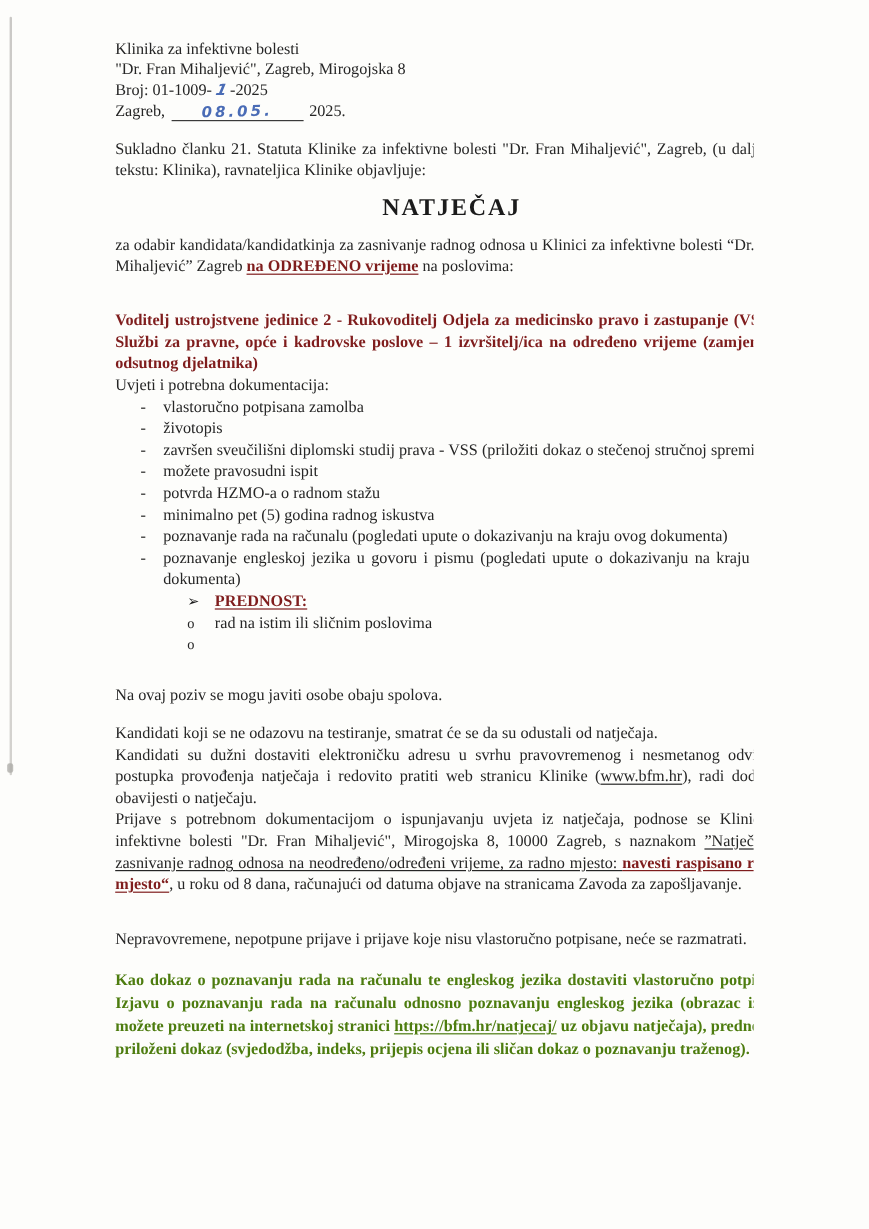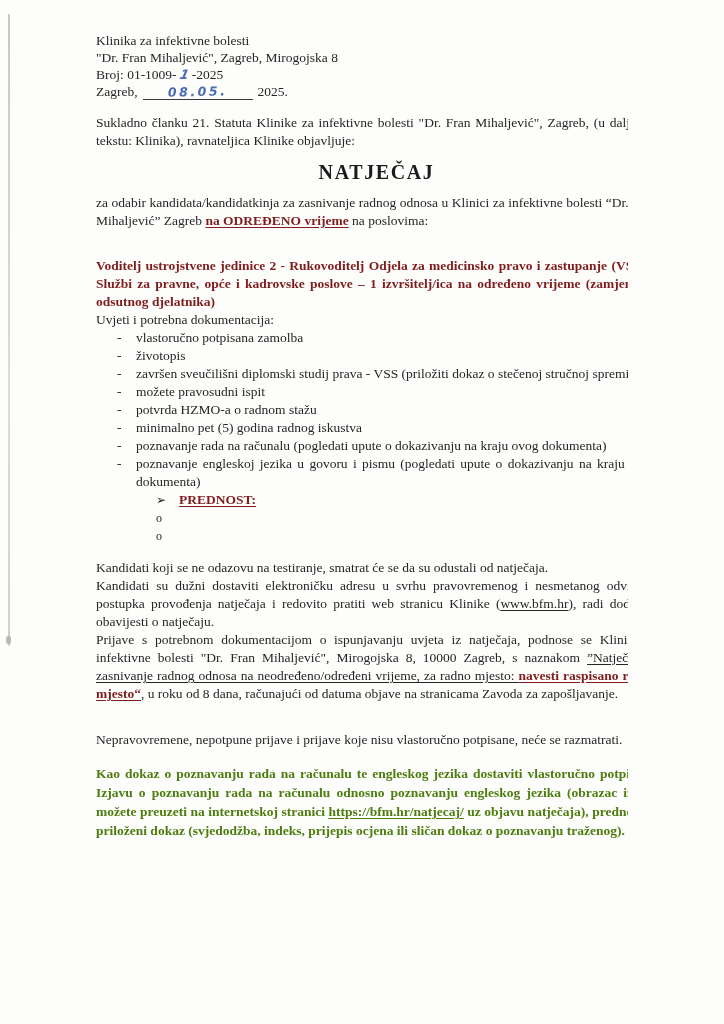"rad na istim ili sličnim" span { html: none -> <span>rad na istim ili sličnim poslovima</span> }
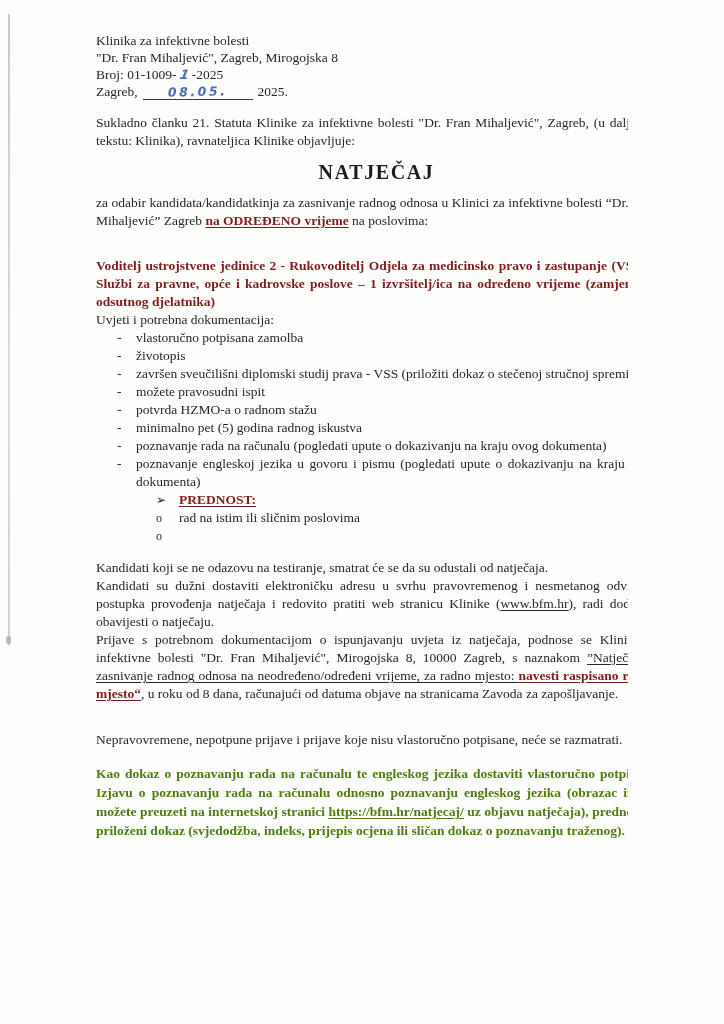"Na ovaj poziv se mogu" p.just { html: none -> <p>Na ovaj poziv se mogu javiti osobe obaju spolova.</p> }
